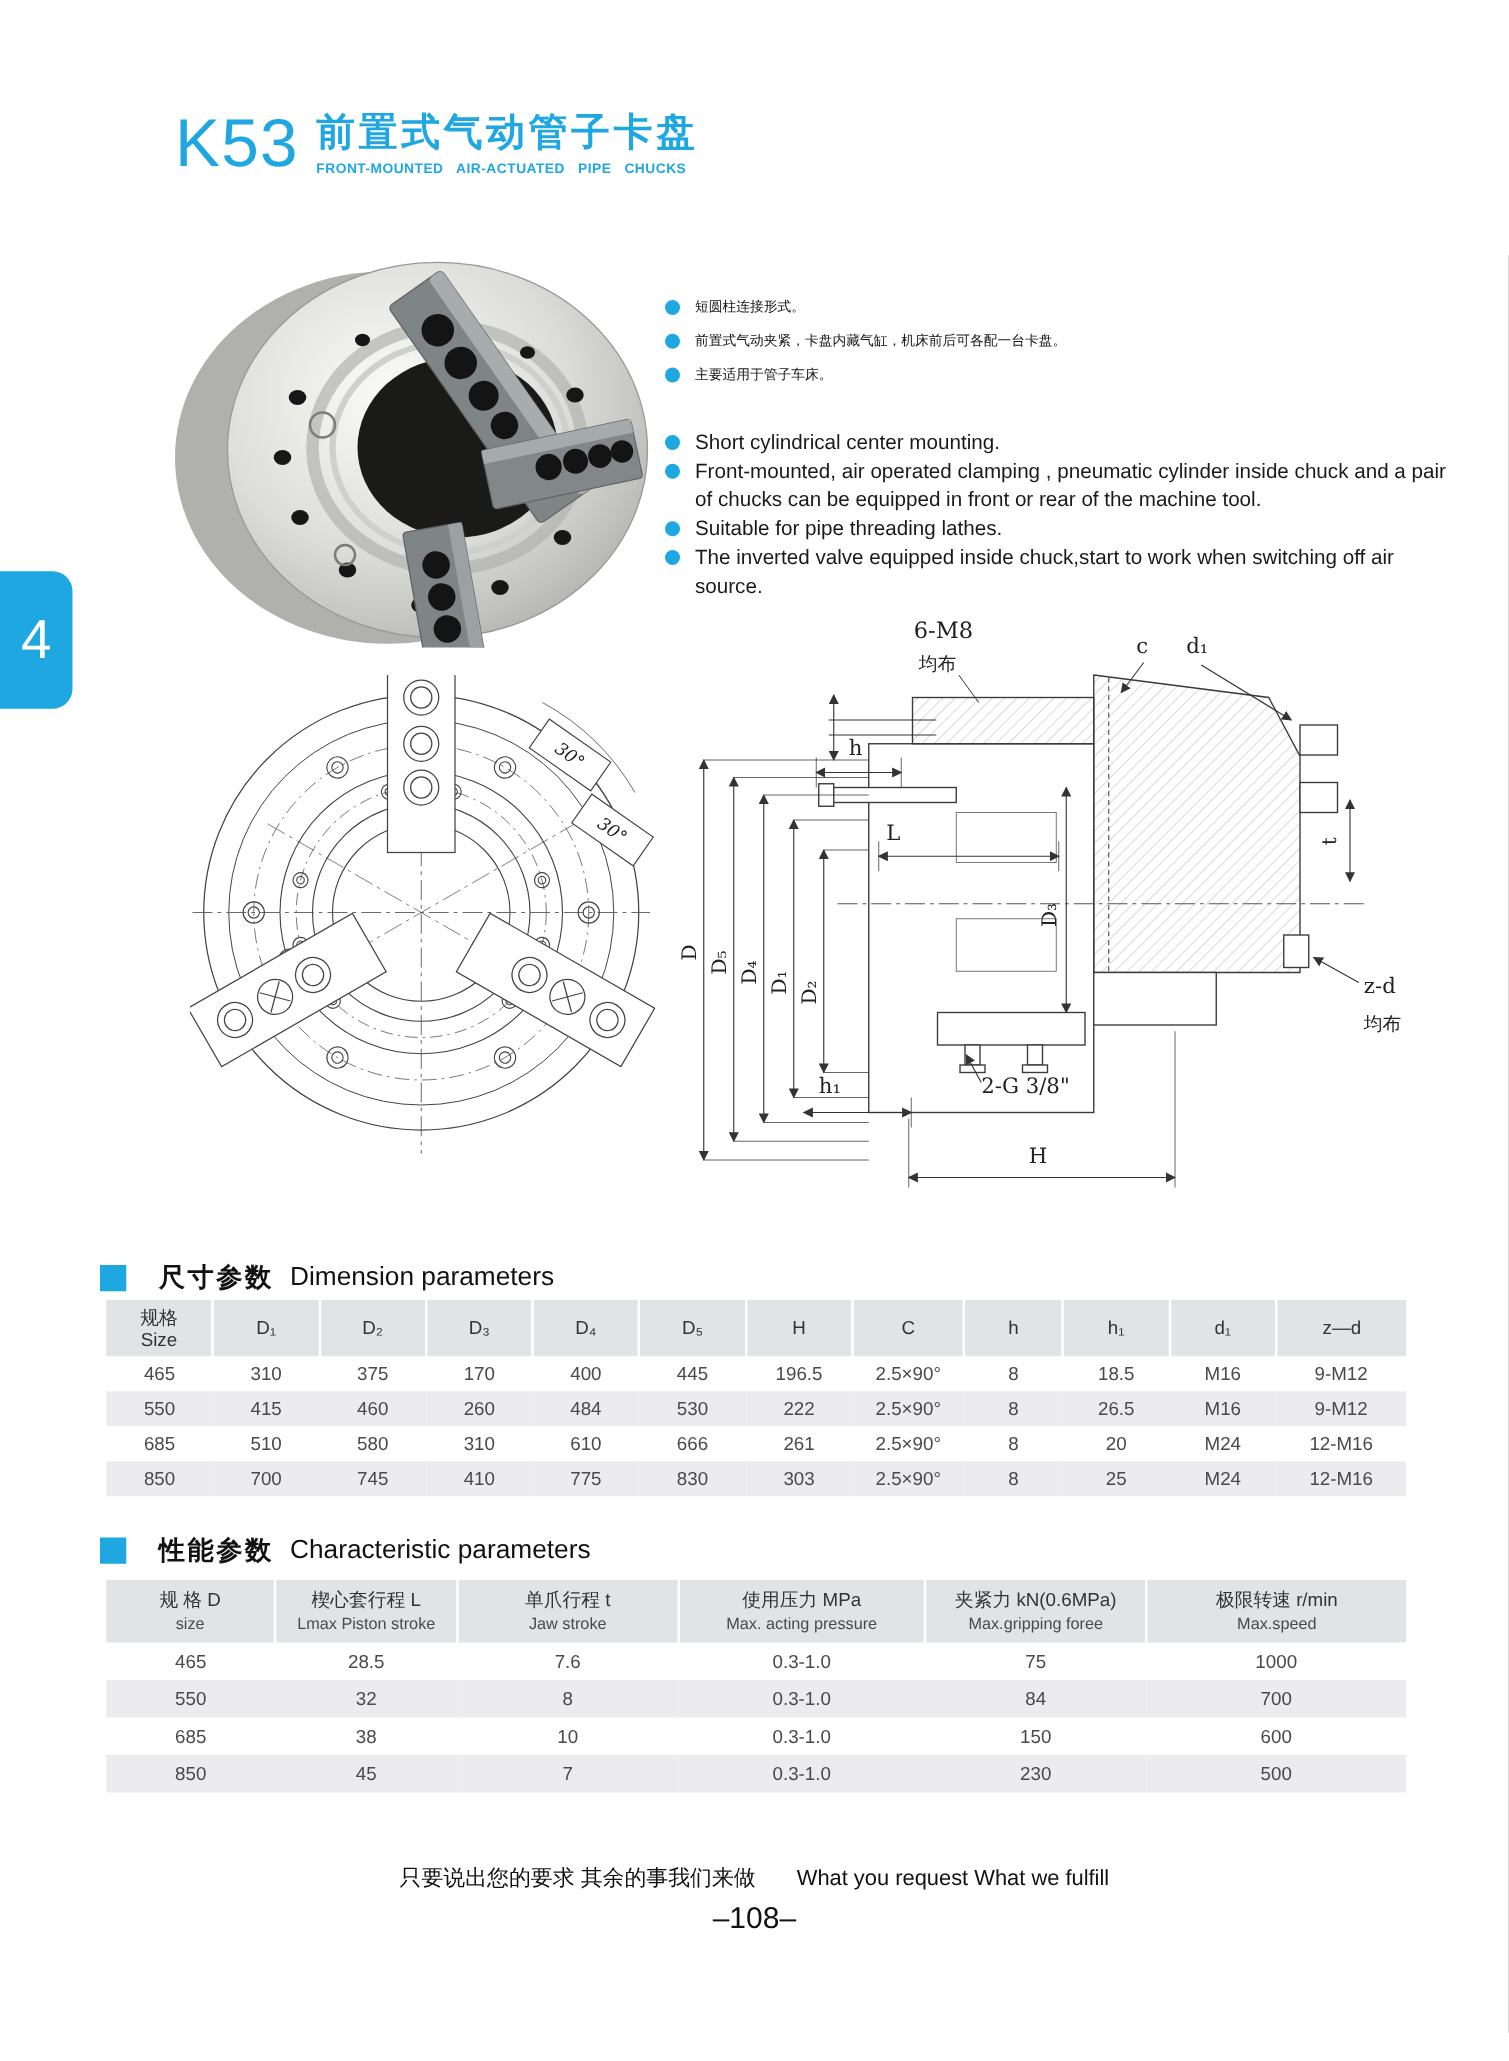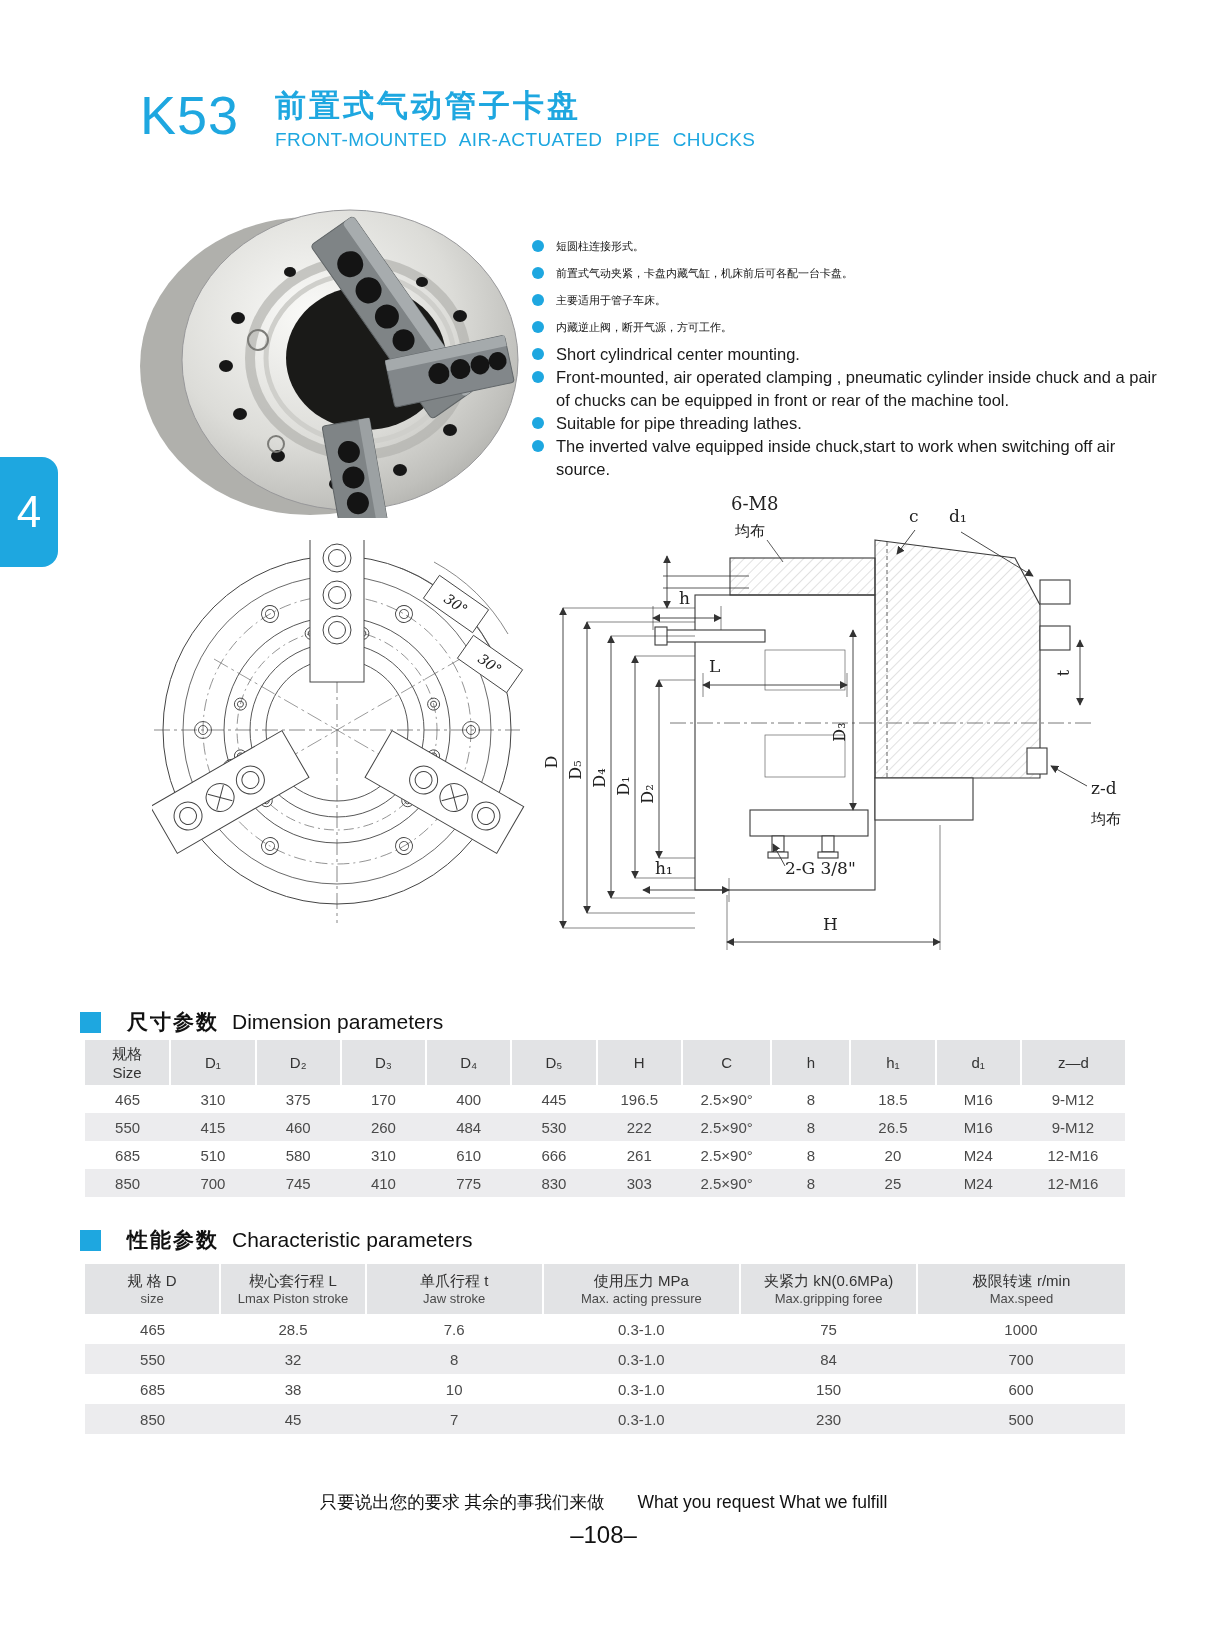"前置式气动管子卡盘" .hdr .titles { margin-left: 36px -> 14px }
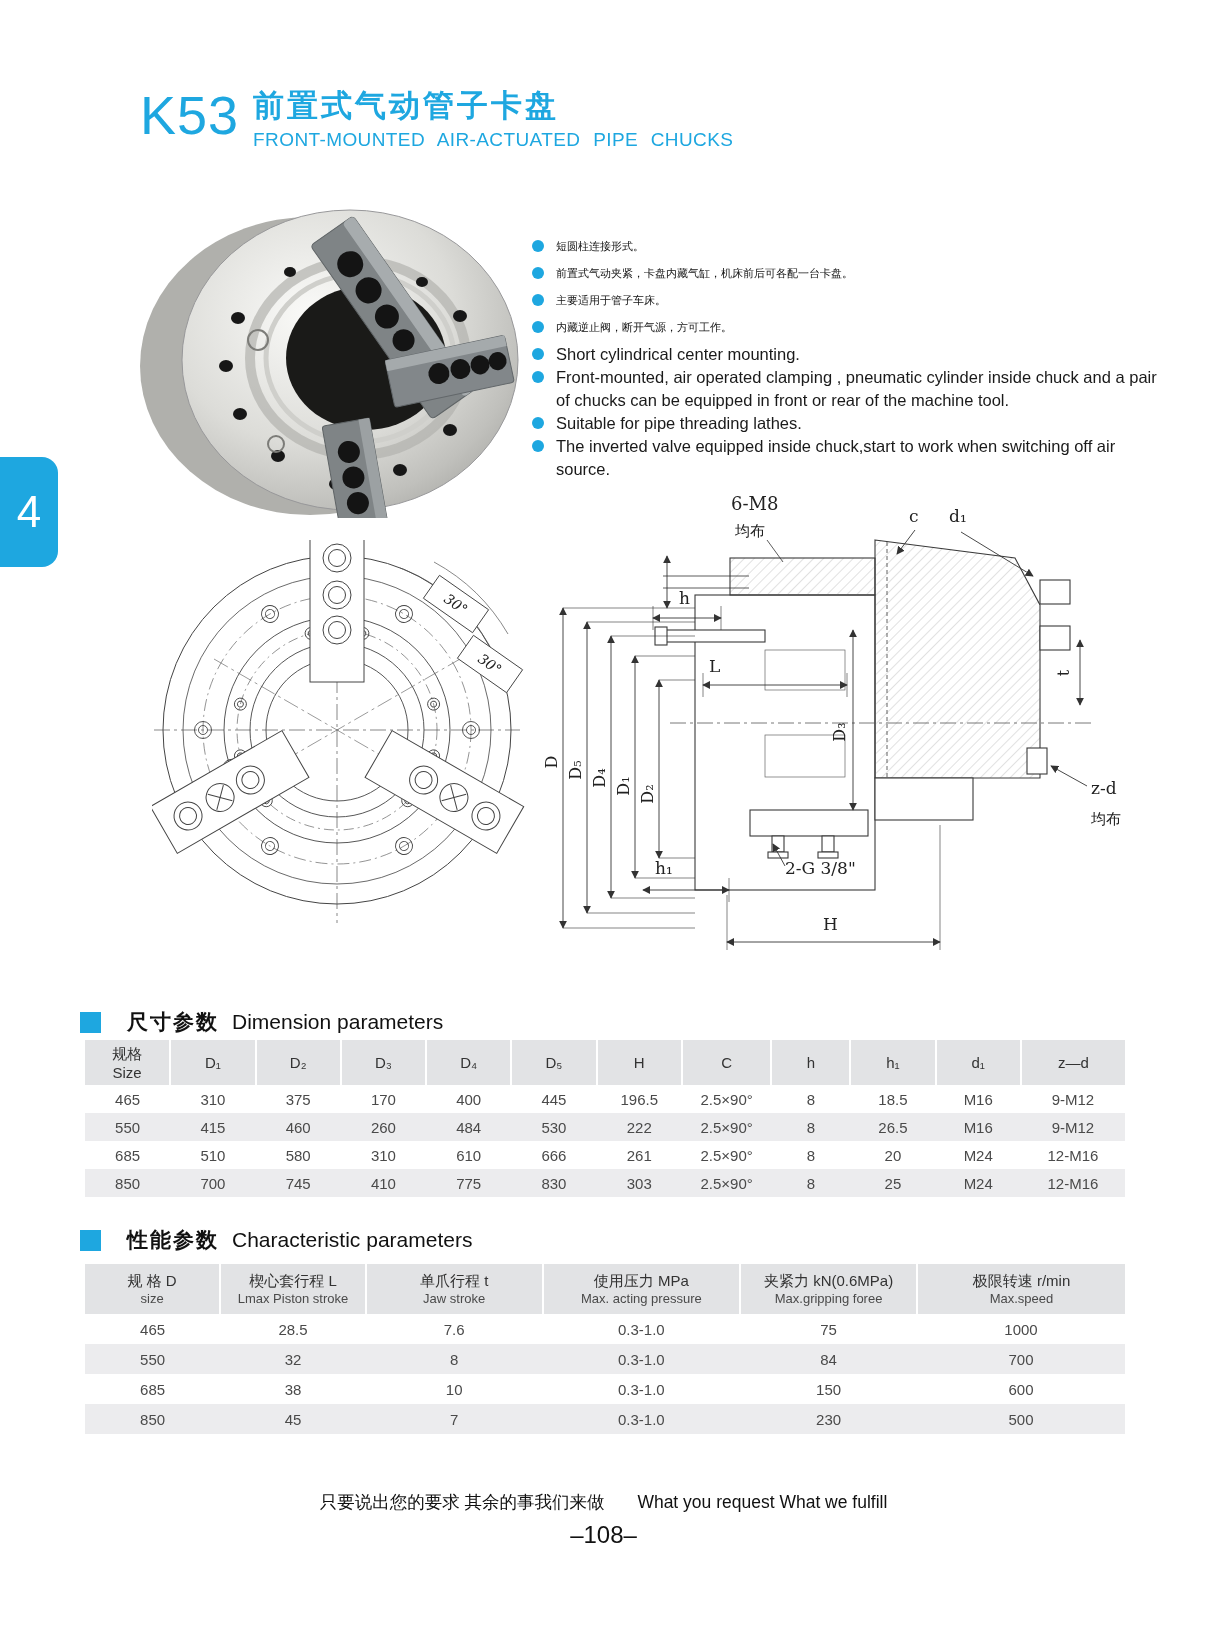"FRONT-MOUNTED AIR-ACTUATED PIPE CHUCKS" .hdr .en { font-size: 19px -> 11px; font-weight: normal -> bold }
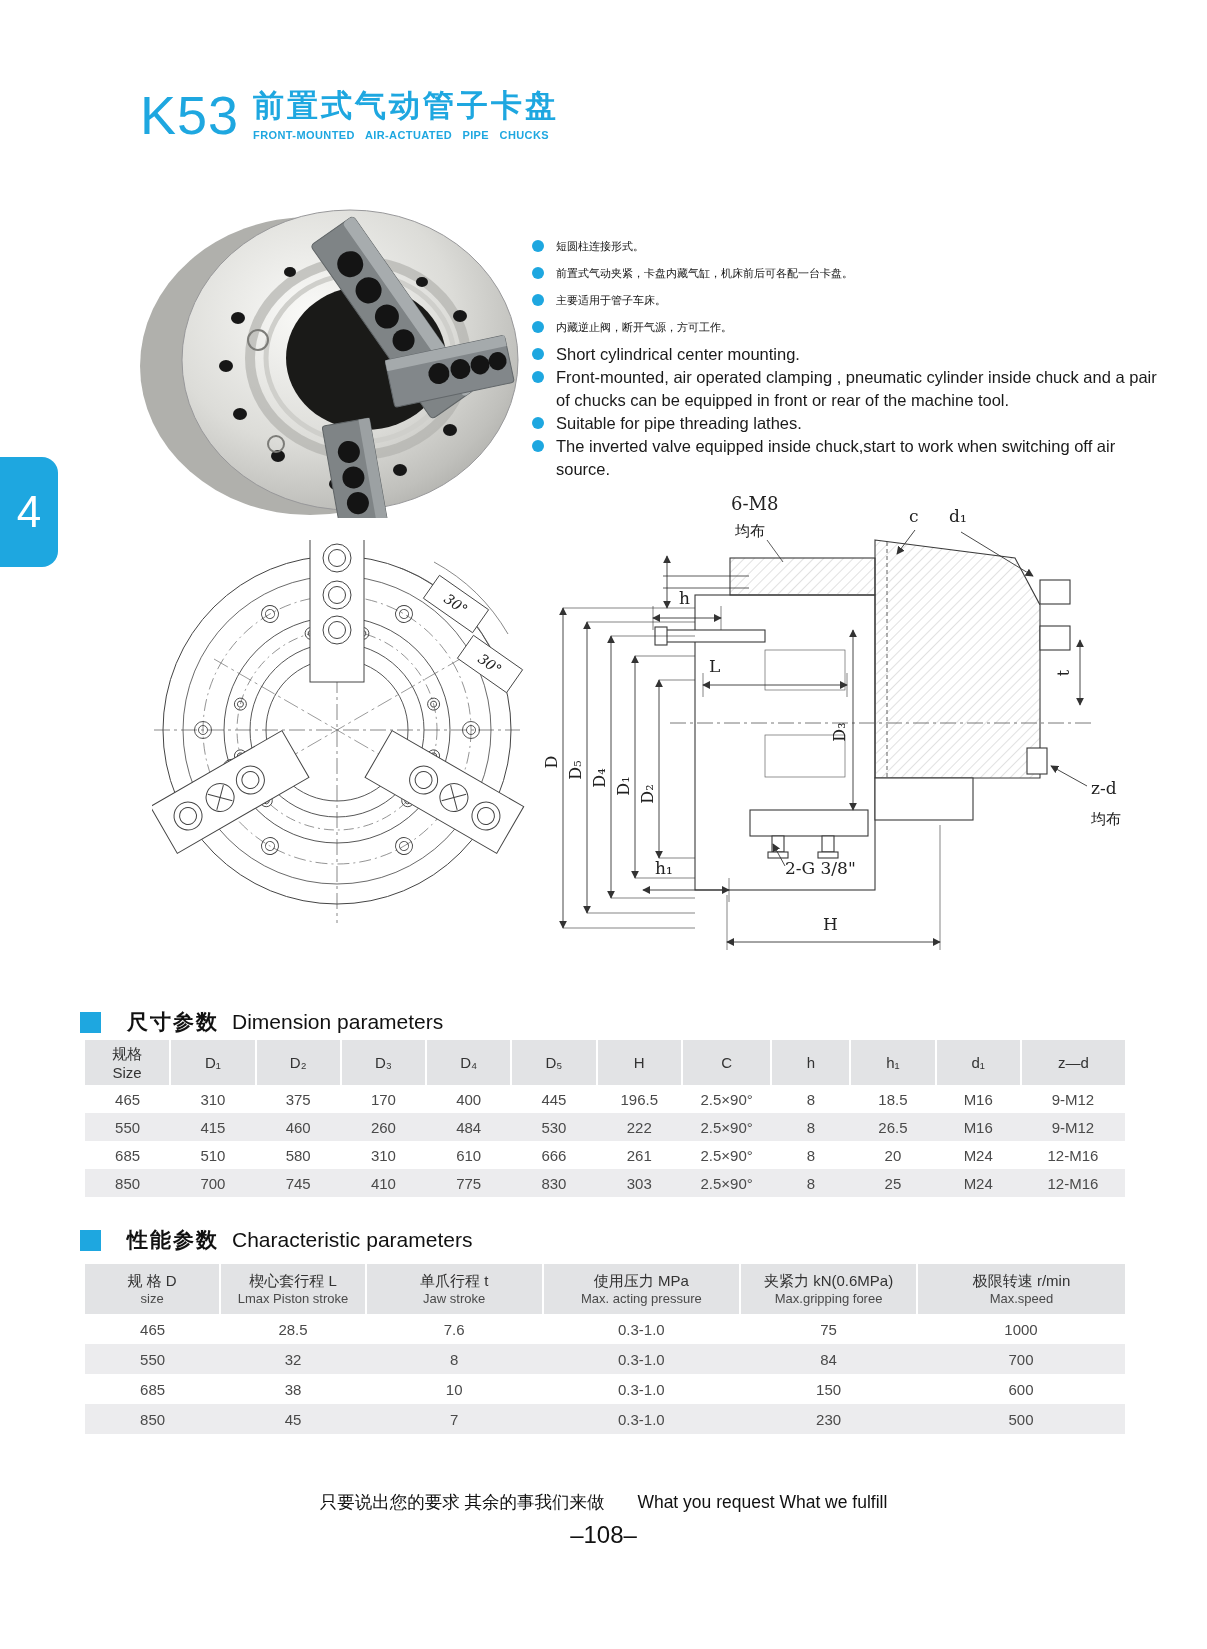"内藏逆止阀，断开气源，方可工作。" li { html: <li>内藏逆止阀，断开气源，方可工作。</li> -> none }
